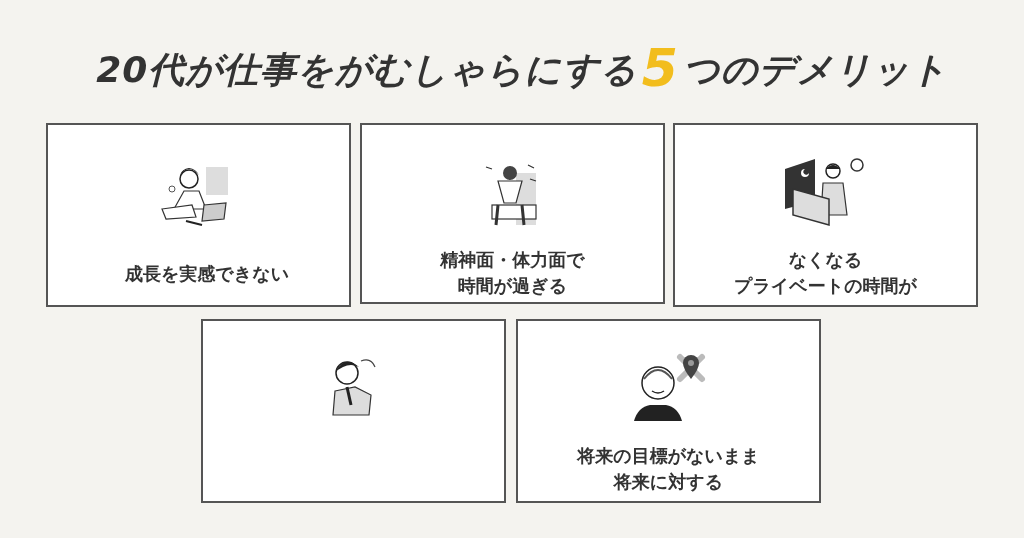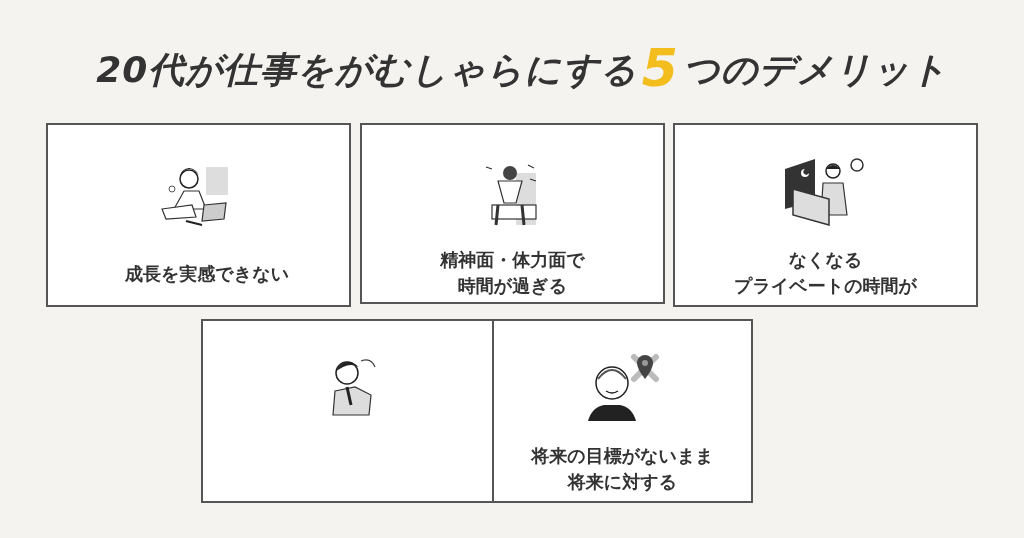"将来の目標がないまま" div.card { left: 492px -> 516px; width: 261px -> 305px }
